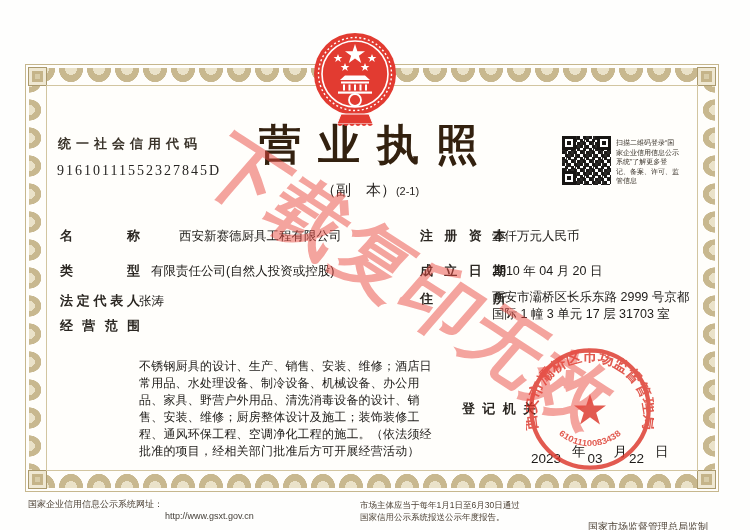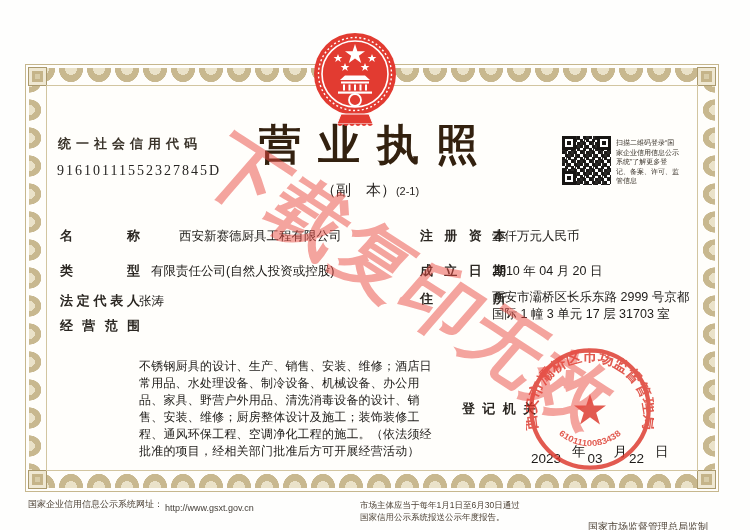"http://www.gsxt.gov.cn" .footer-left .url { top: 4px -> 12px }
